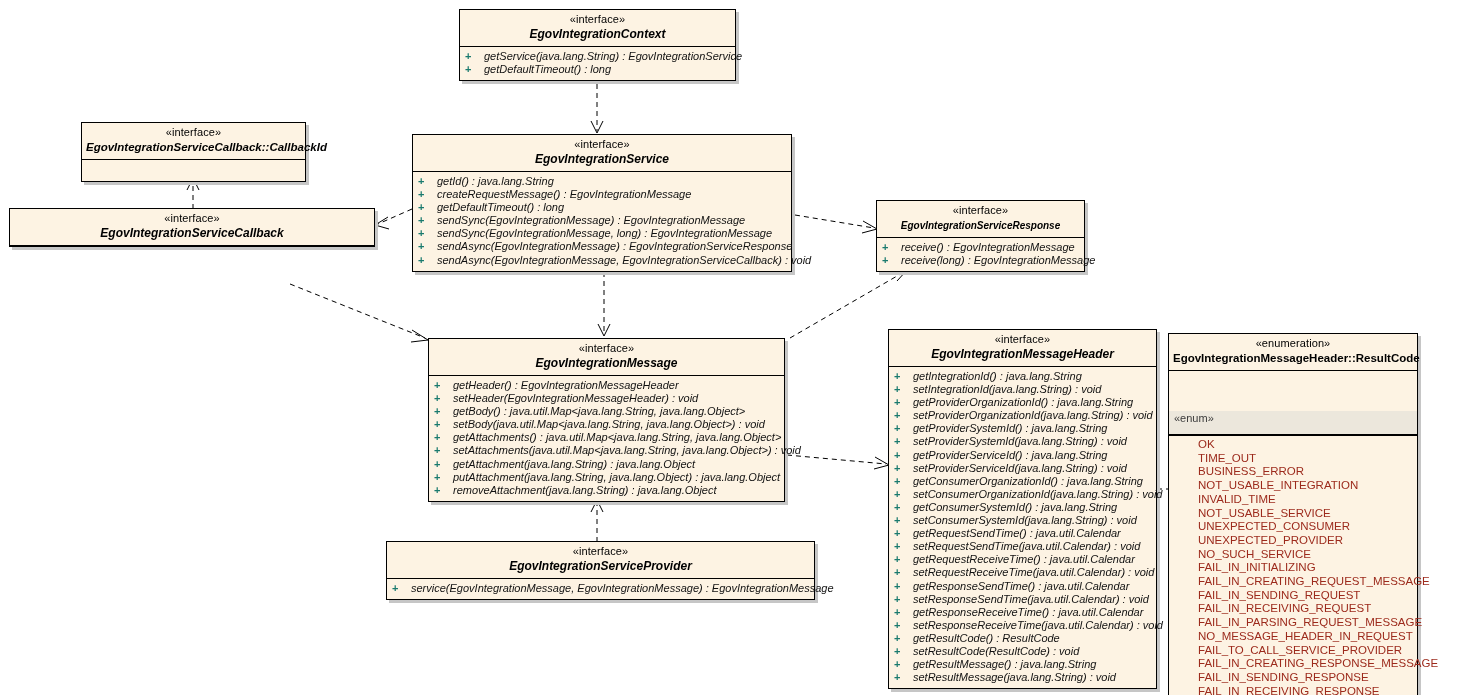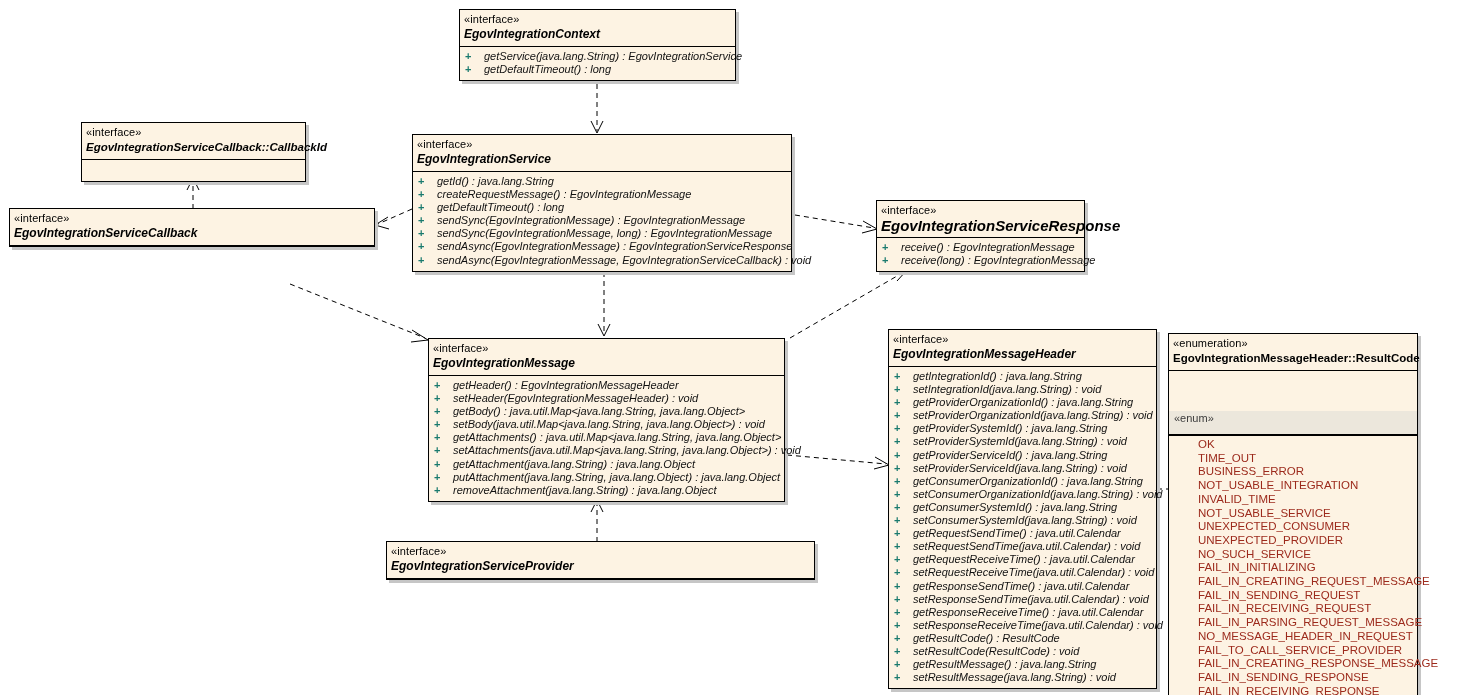"«interface»" .hdr { text-align: none -> center }
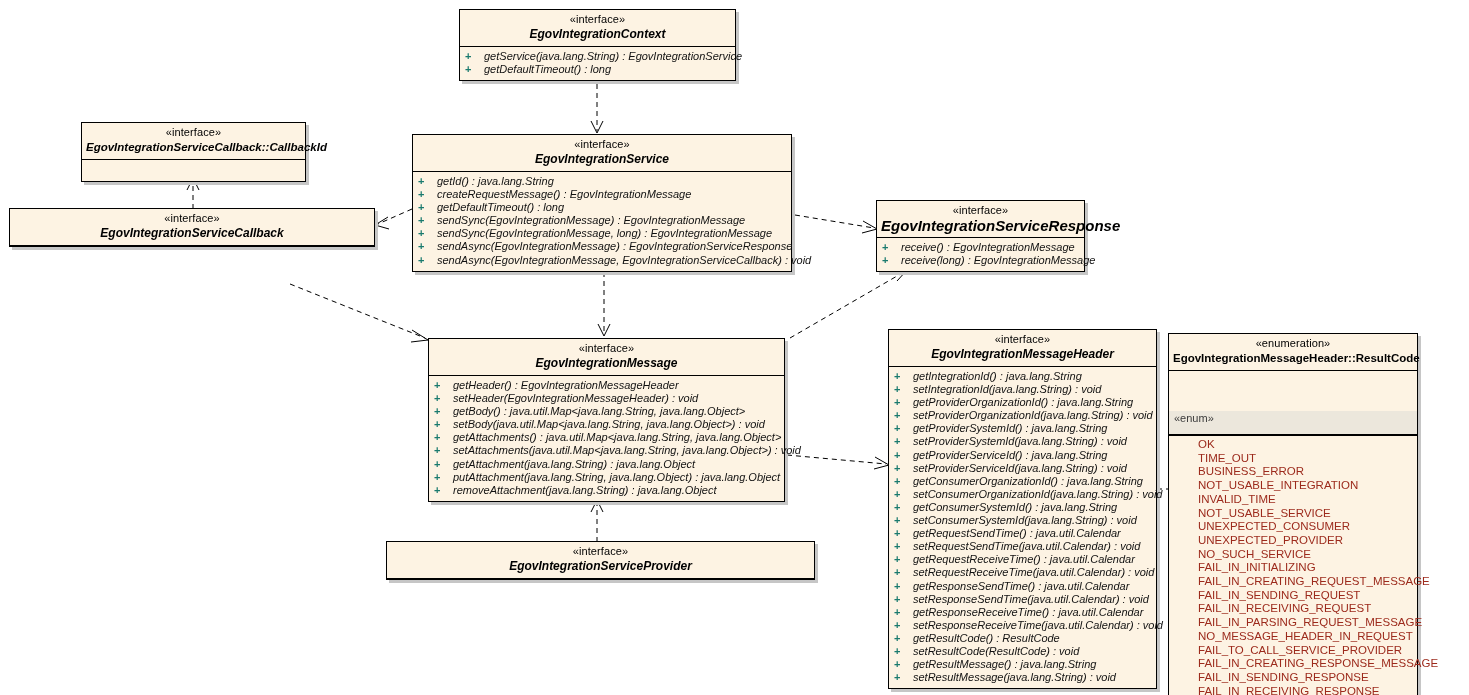"EgovIntegrationServiceResponse" div.cname { font-size: 15px -> 10px }
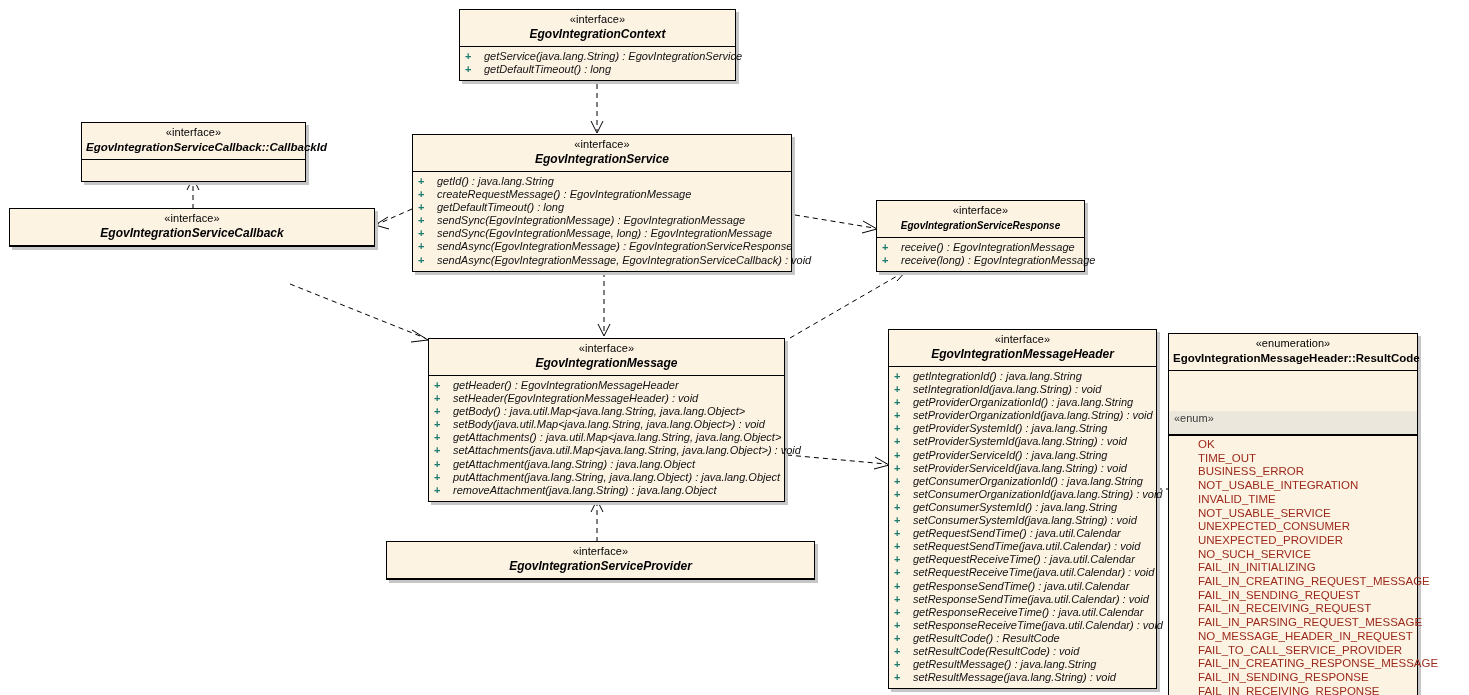"+ service(EgovIntegrationMessage," div.members { html: none -> <div> <div><span>+</span><span>service(EgovIntegrationMessage, EgovIntegrationMessage) : EgovIntegrationMessage</span></div> </div> }
